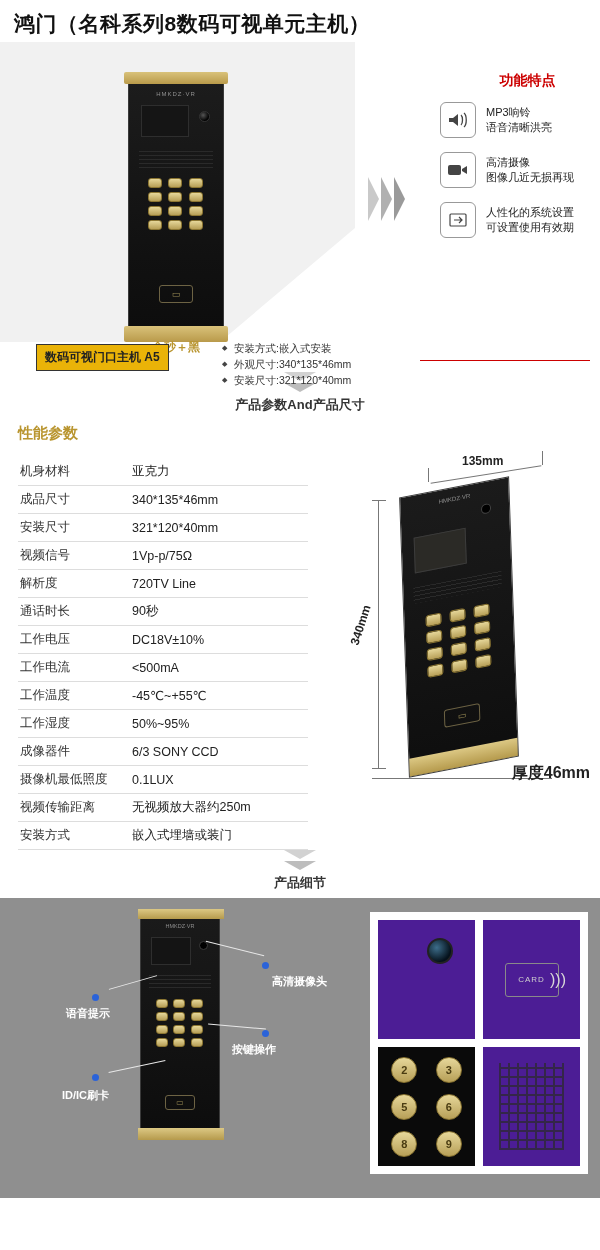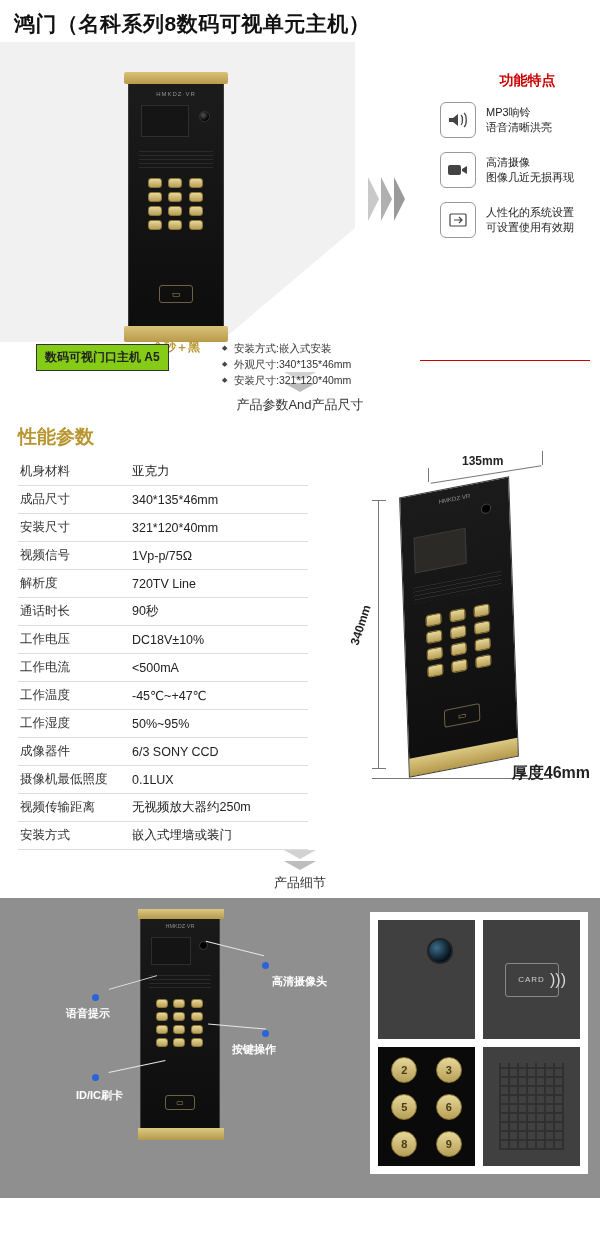"数码可视门口主机 A5" .model-badge { background: #84cc16 -> #eab308 }
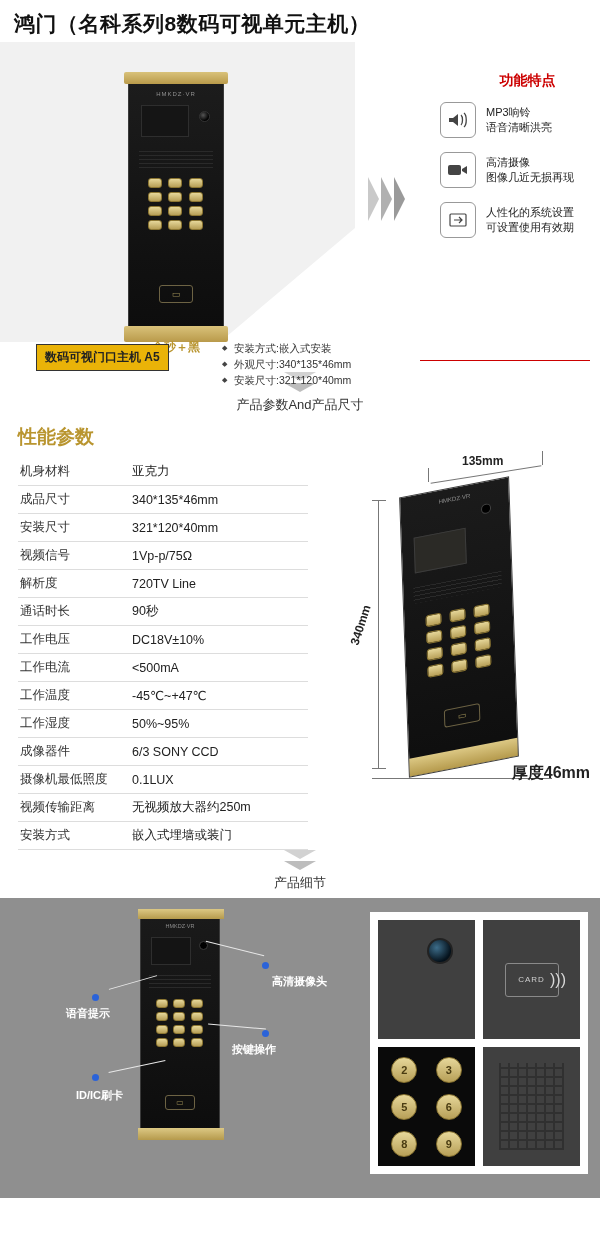"产品参数And产品尺寸" .divider-label { font-weight: normal -> bold }
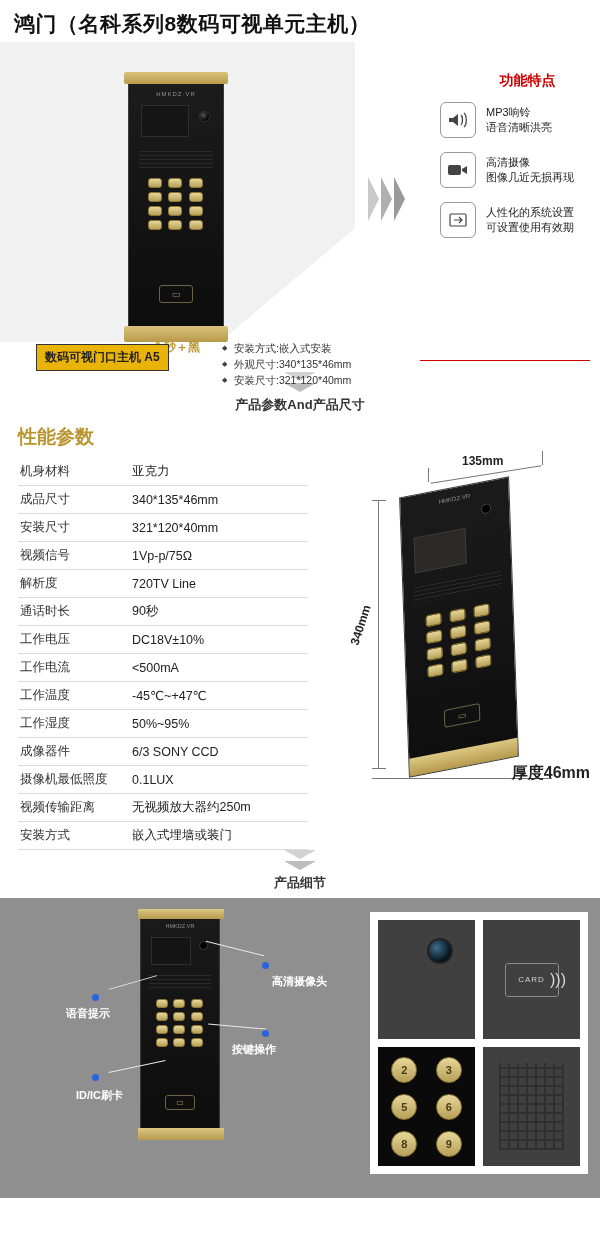"性能参数" .spec-title { font-size: 19px -> 15px }
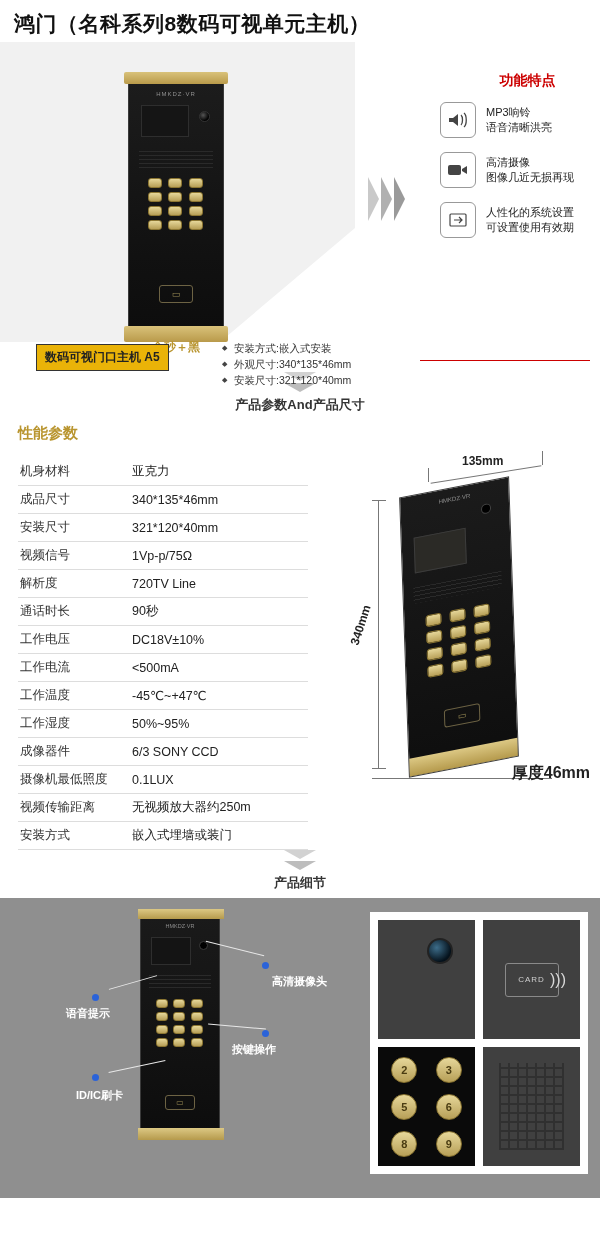"-45℃~+47℃" td.v { text: +47 -> +55 }
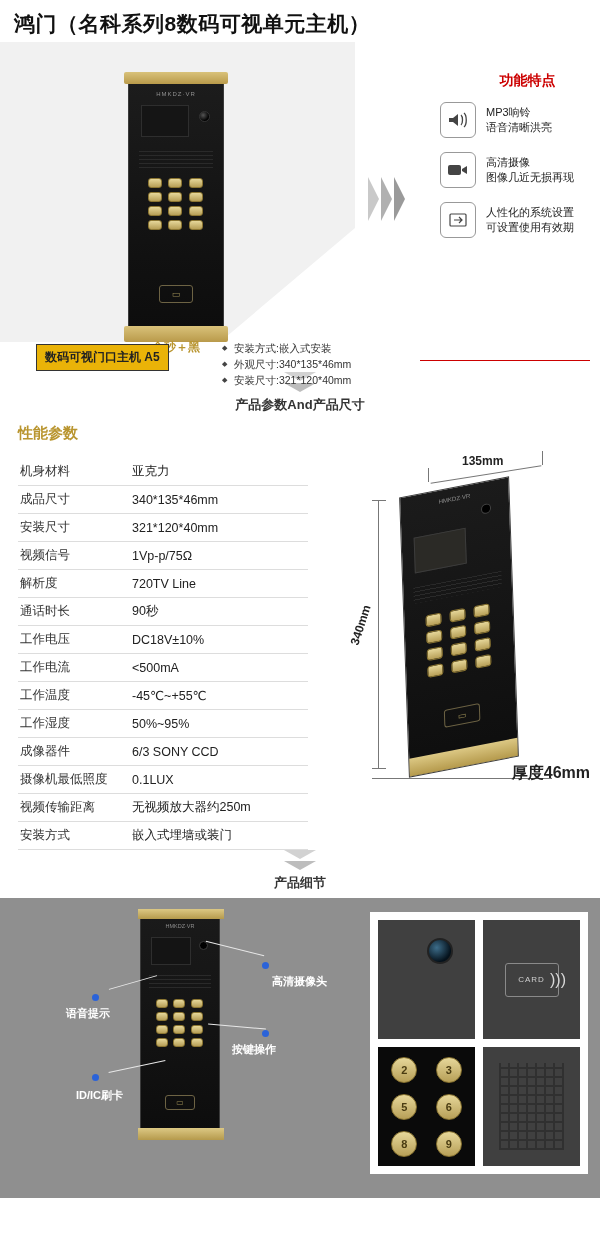"CARD" .ph { background: #404040 -> #4c1d95 }
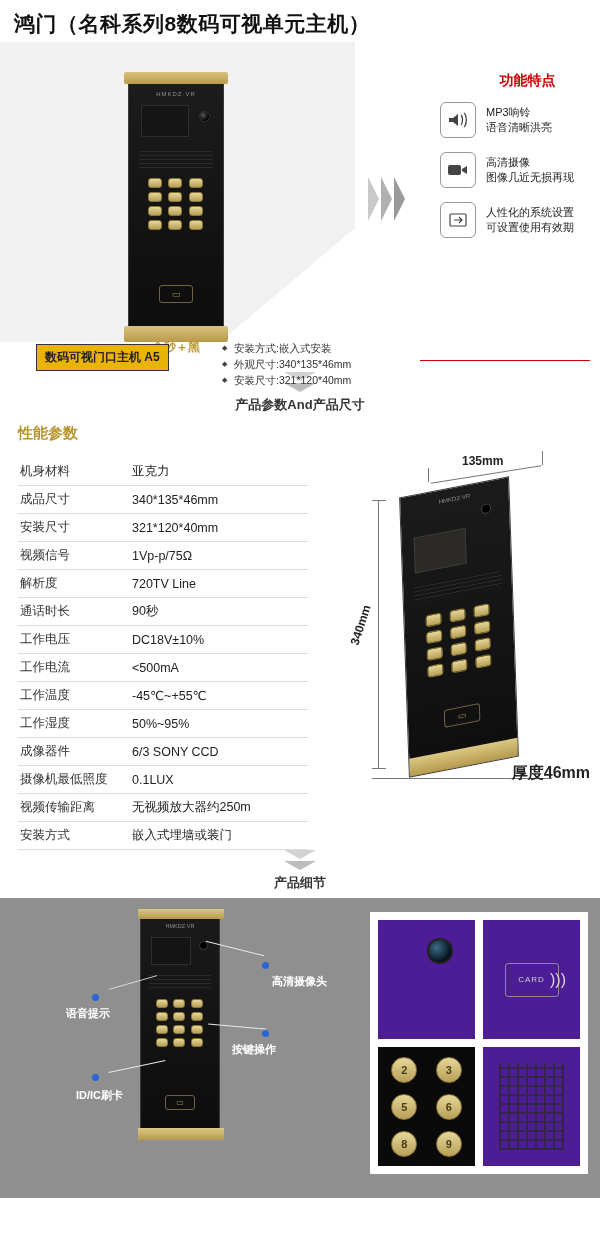"ID/IC刷卡" .co-card { left: 76px -> 62px }
